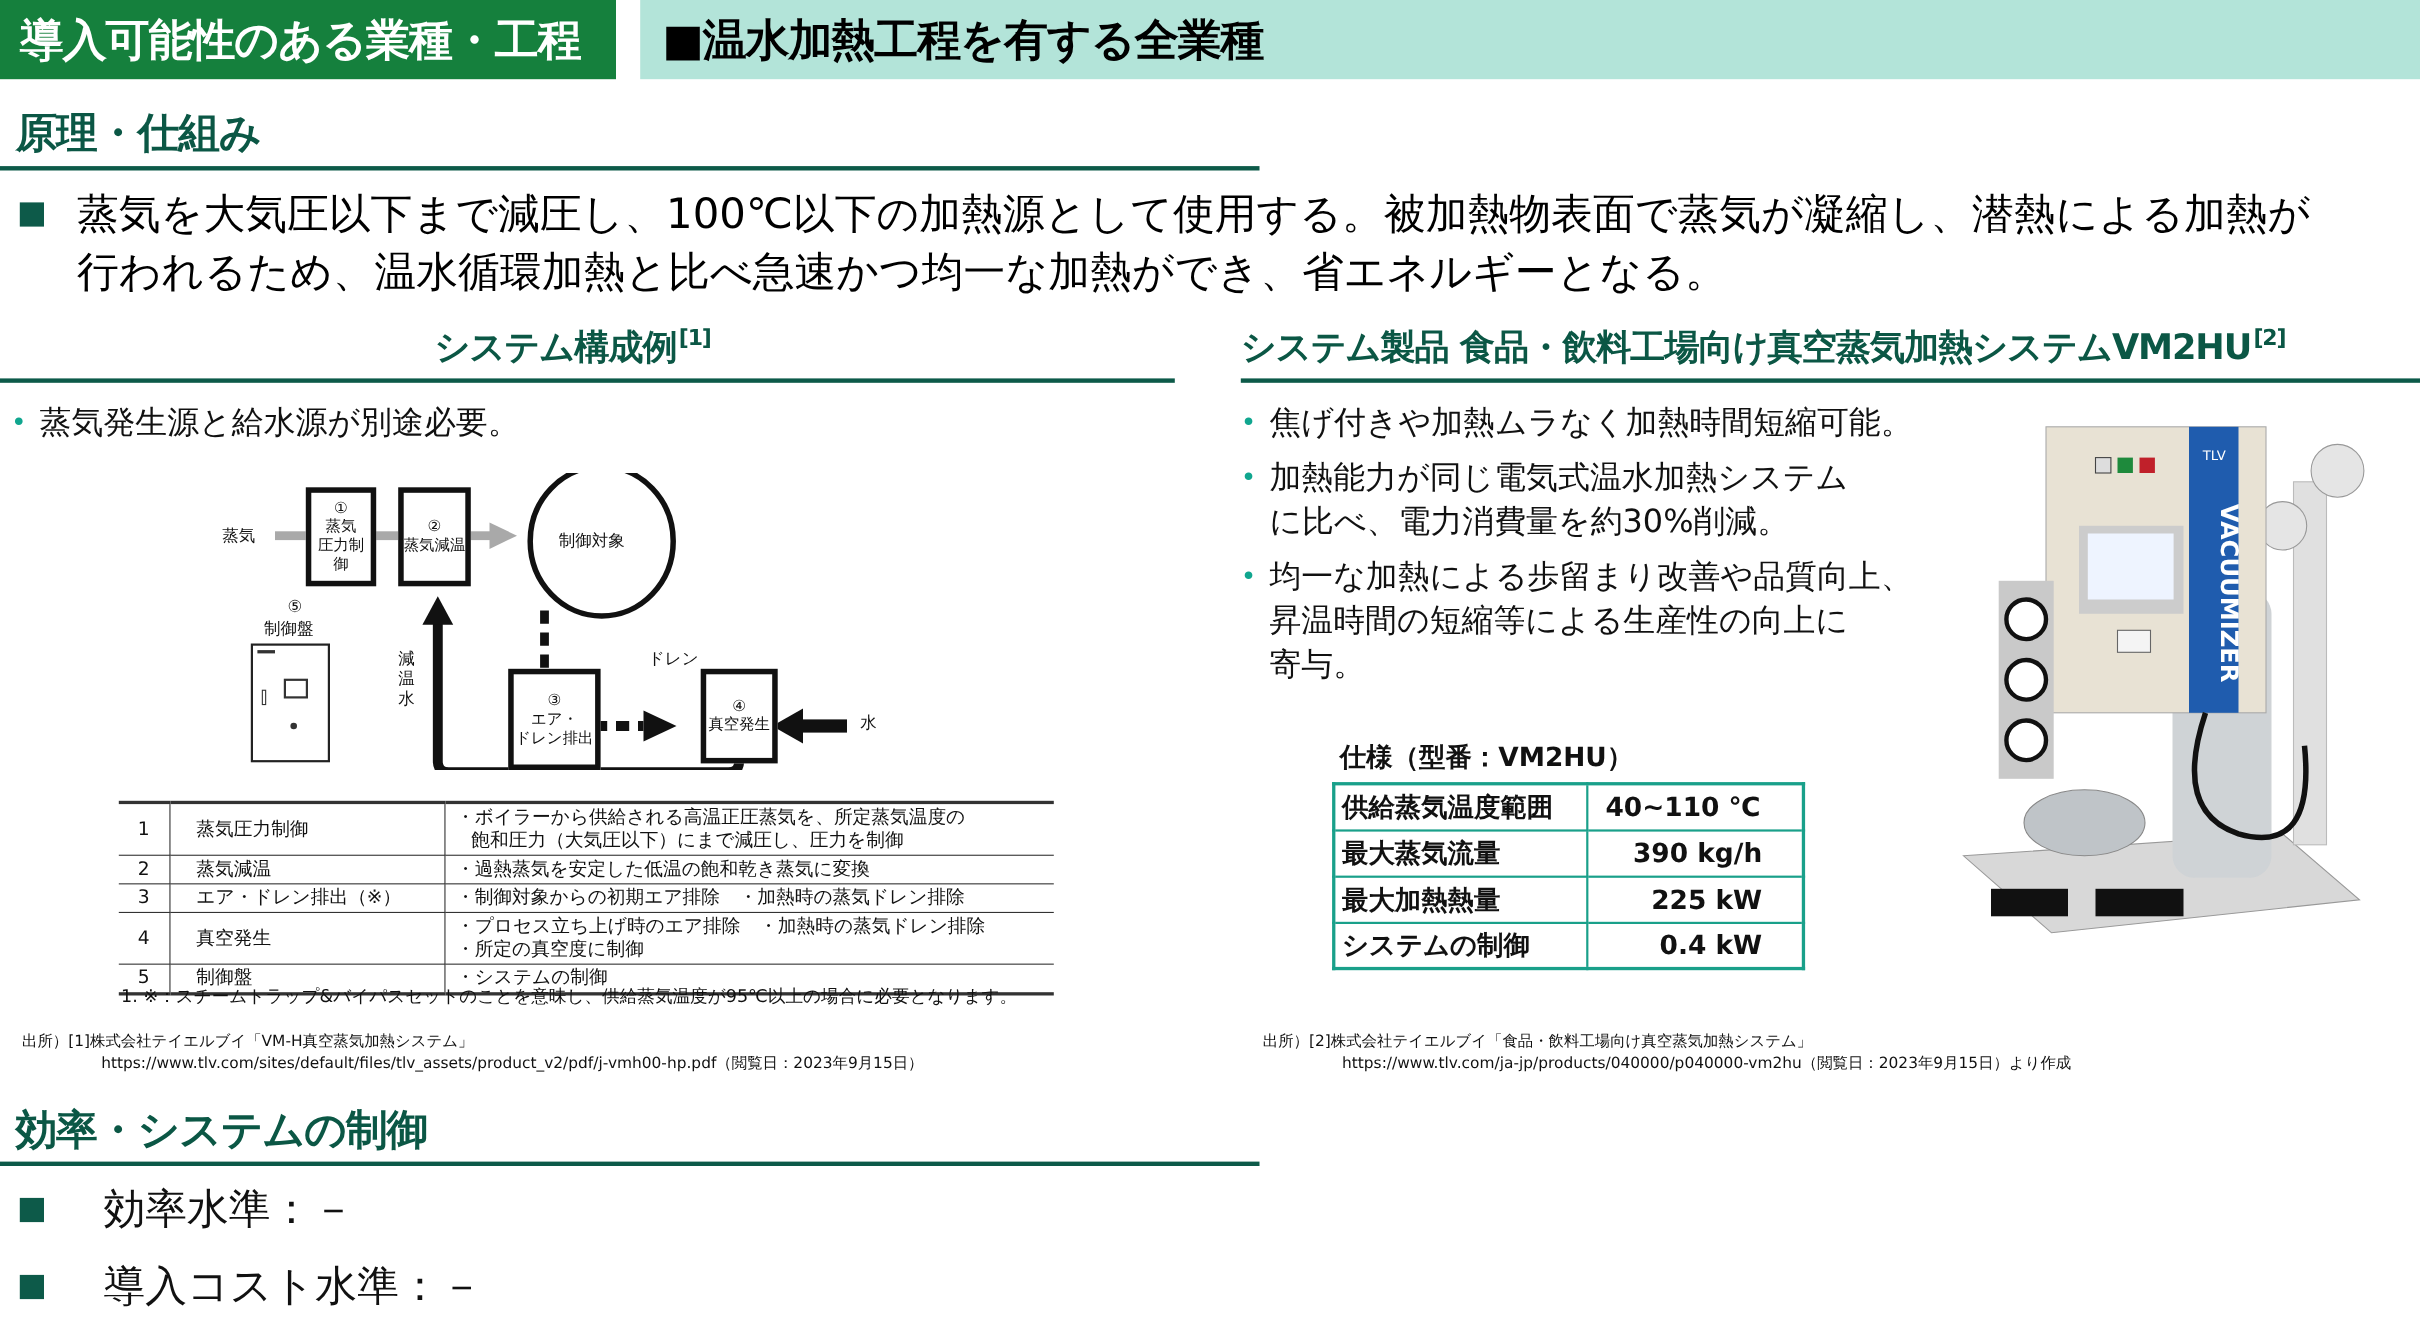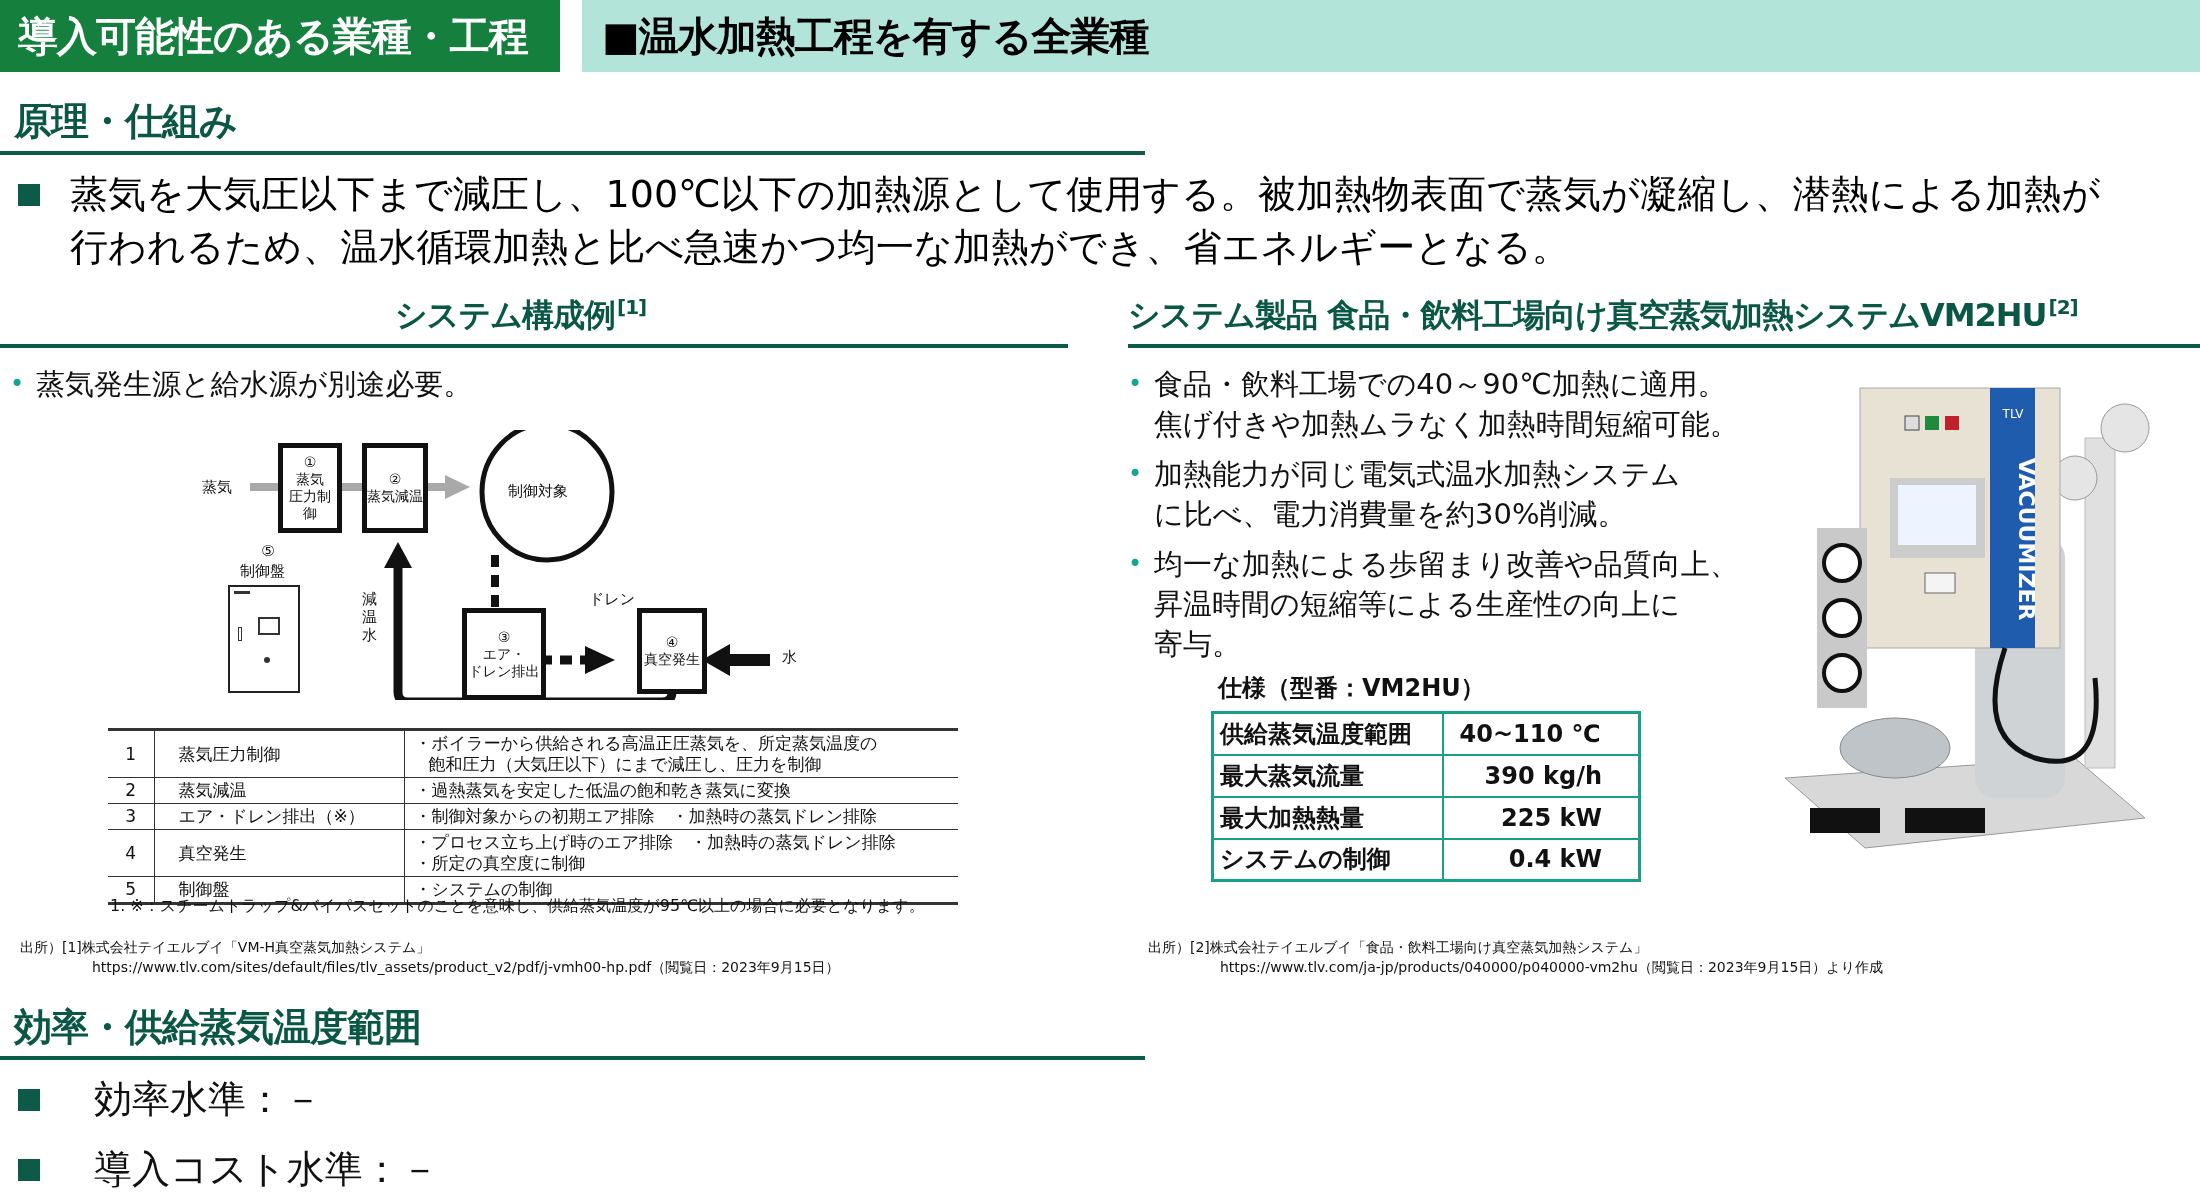"食品・飲料工場での40～90℃加熱に適用。" div { html: <div>食品・飲料工場での40～90℃加熱に適用。</div> -> none }
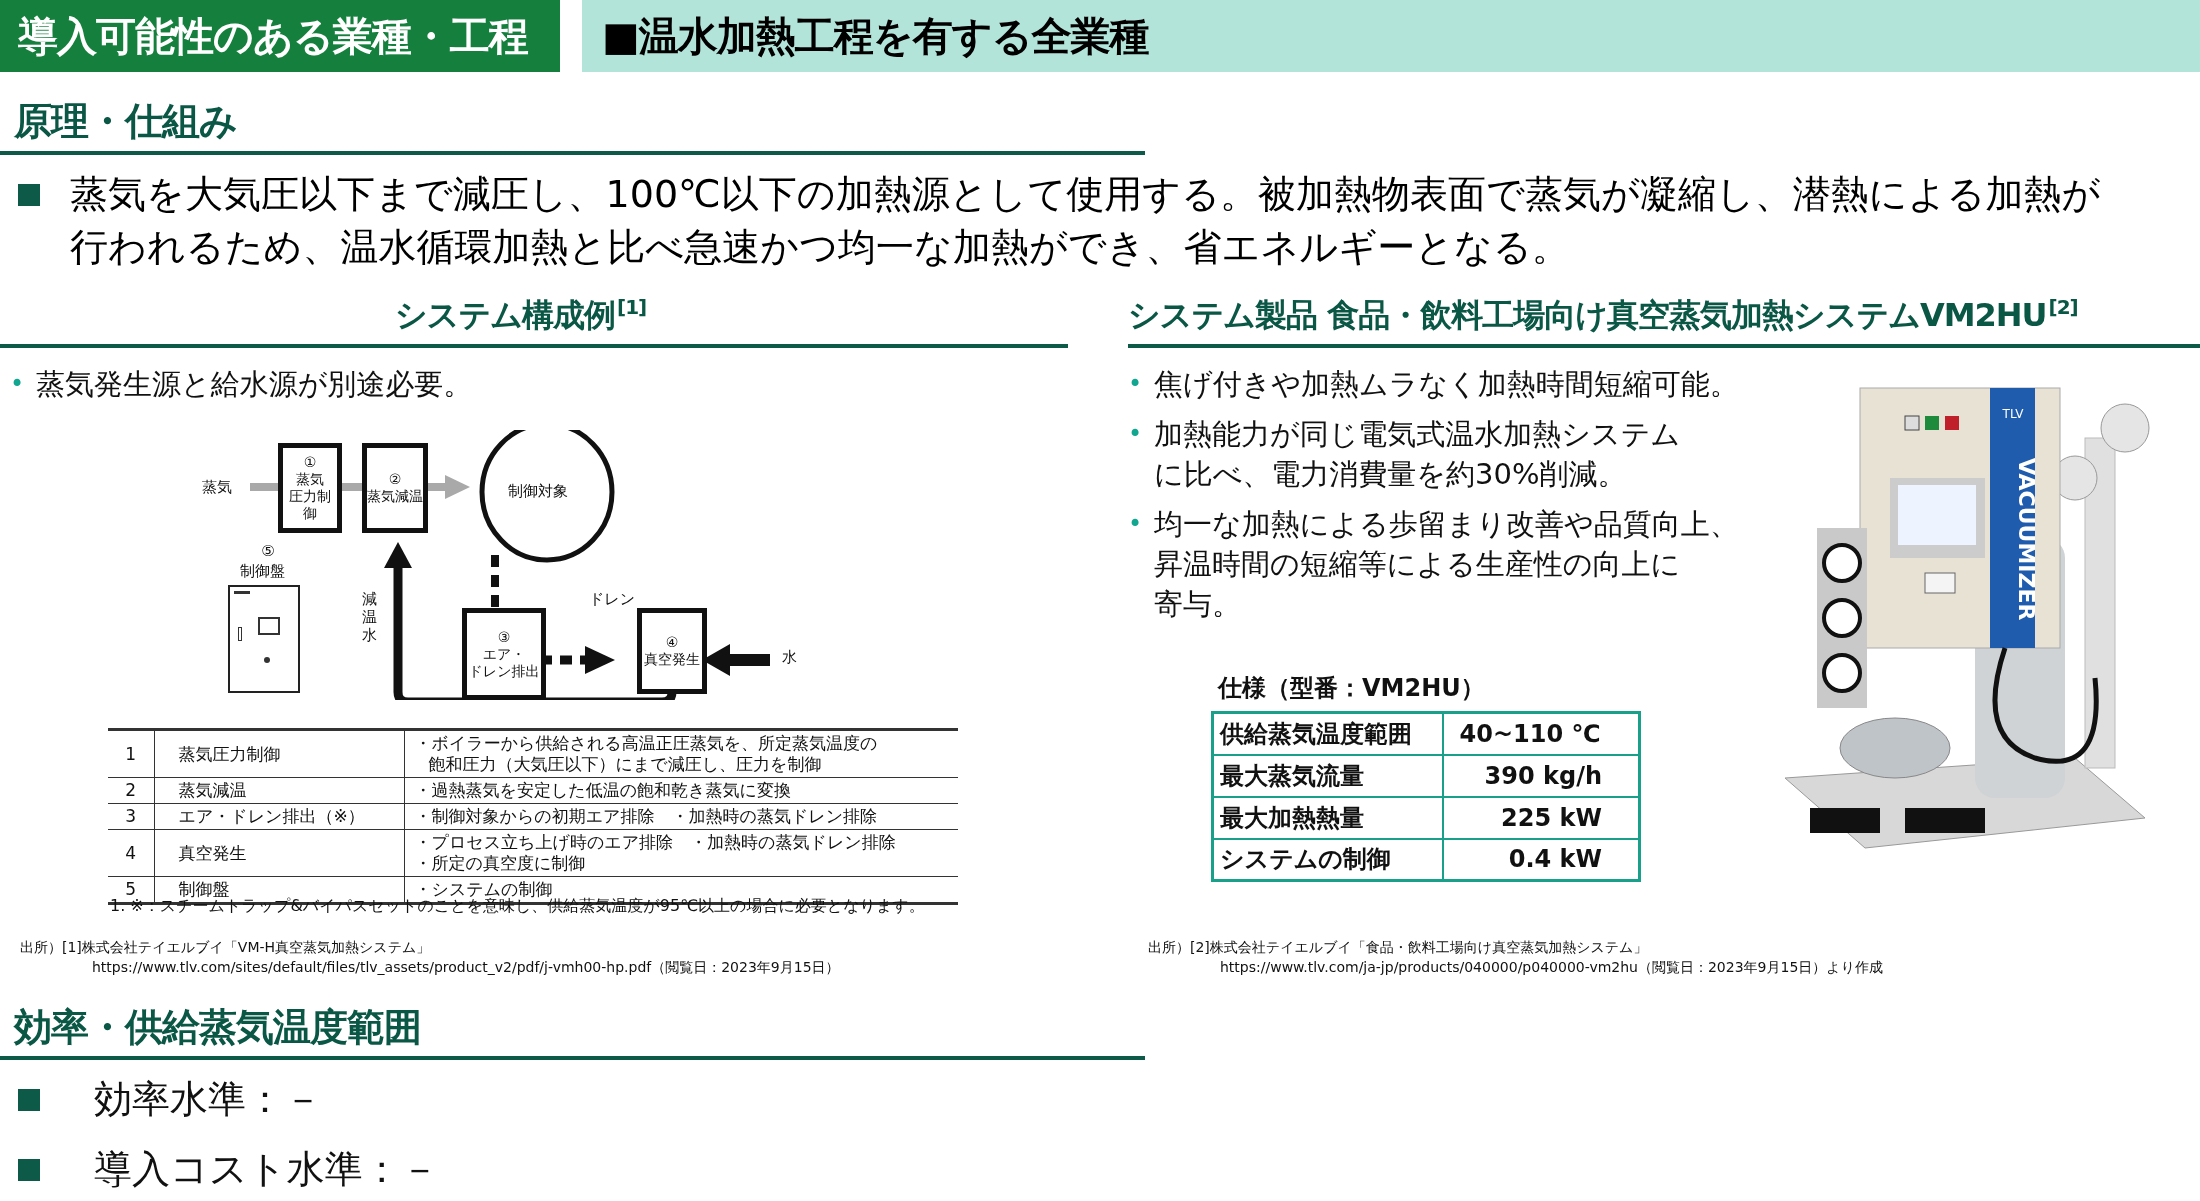"効率・供給蒸気温度範囲" div.sec-title { text: 供給蒸気温度範囲 -> システムの制御 }
